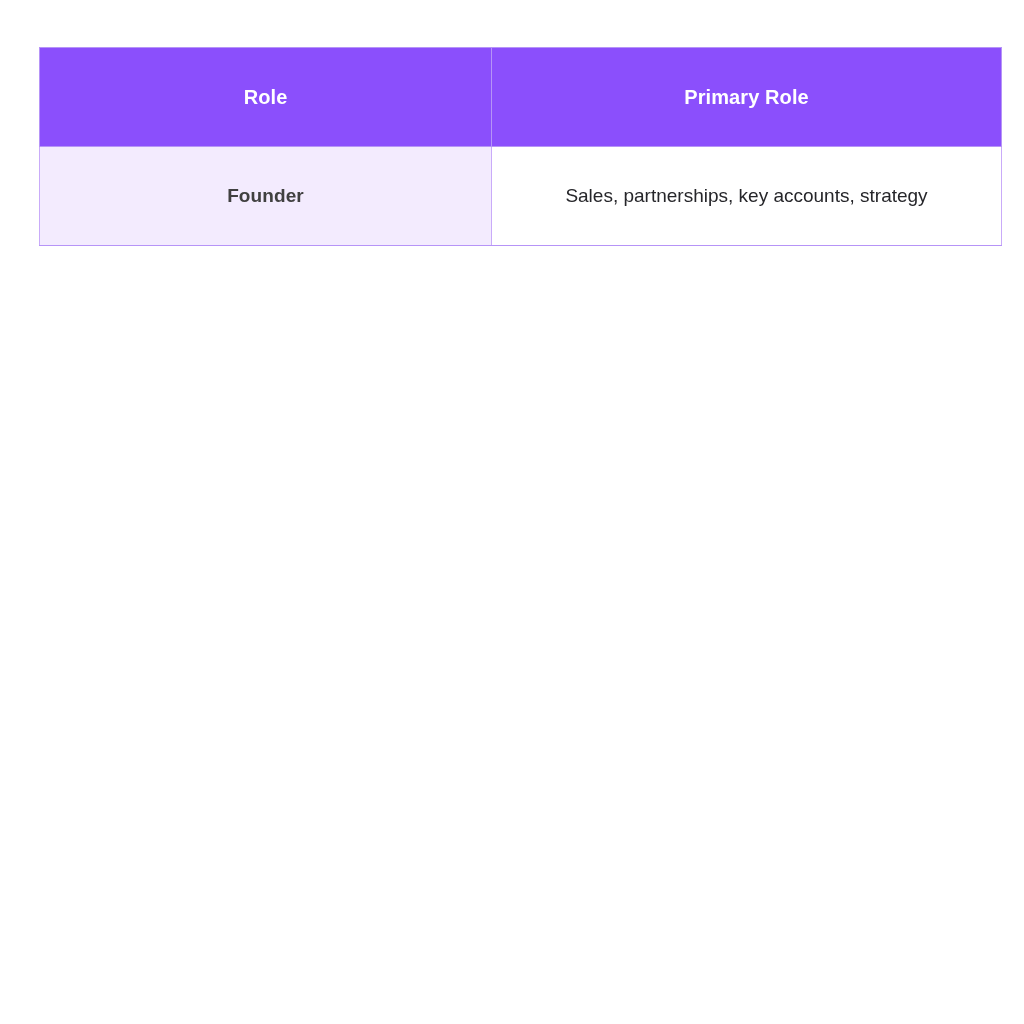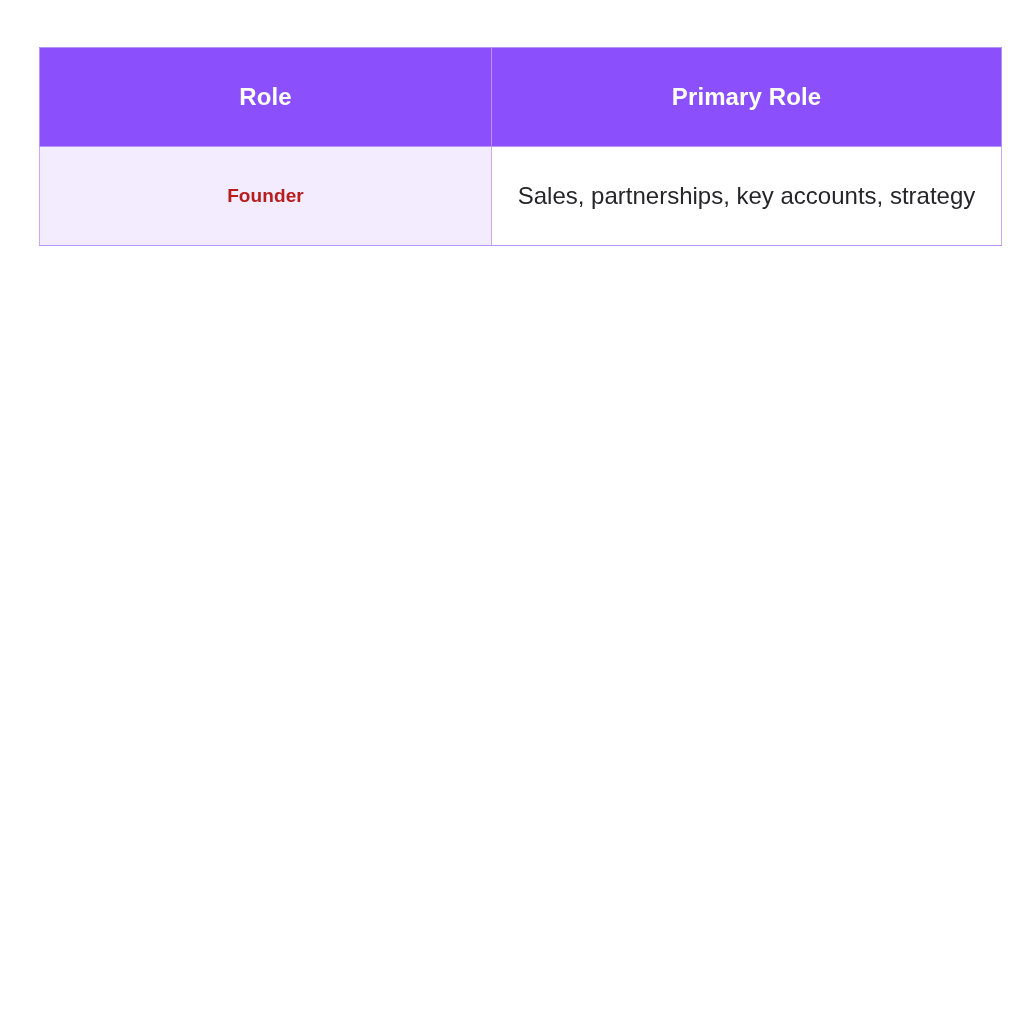"Role" table.role-table thead th { font-size: 24px -> 20px }
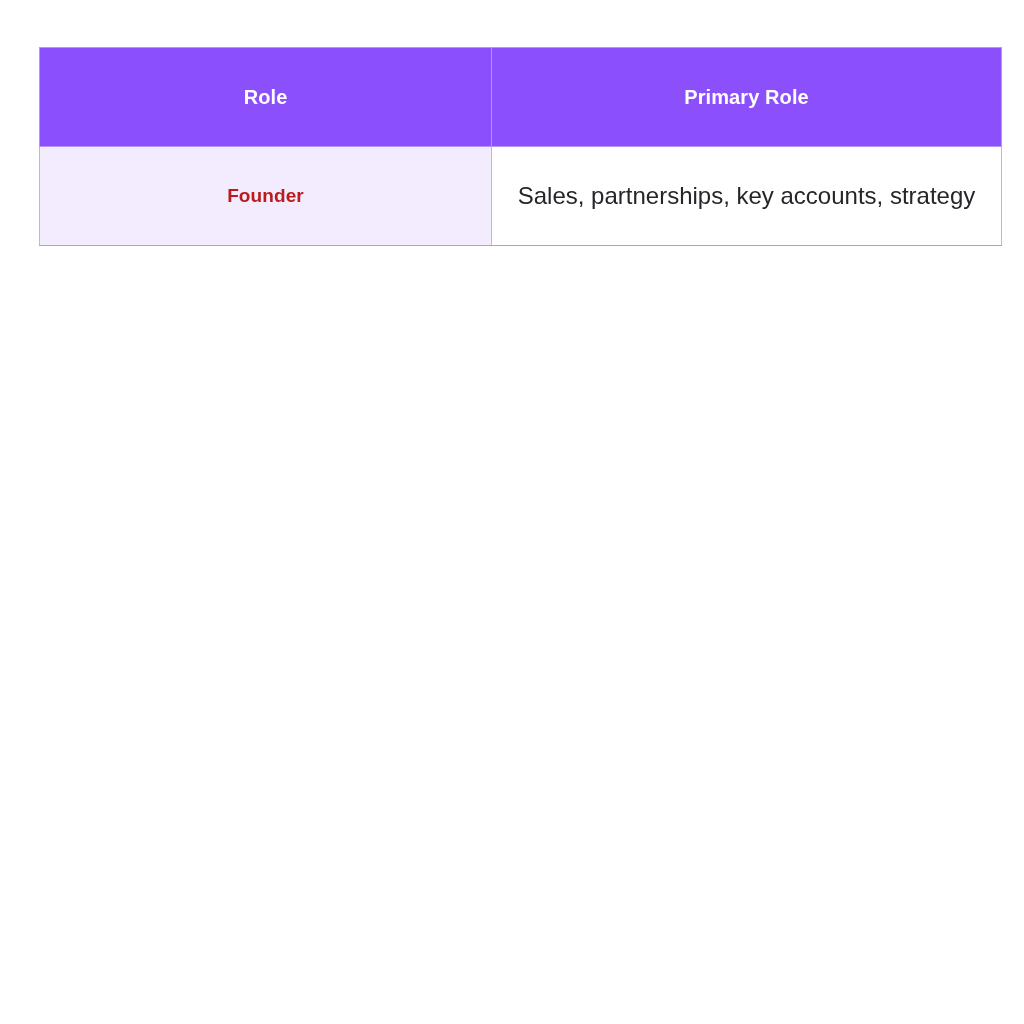"Founder" table.role-table tbody td.cell-role { color: #b91c1c -> #404040 }
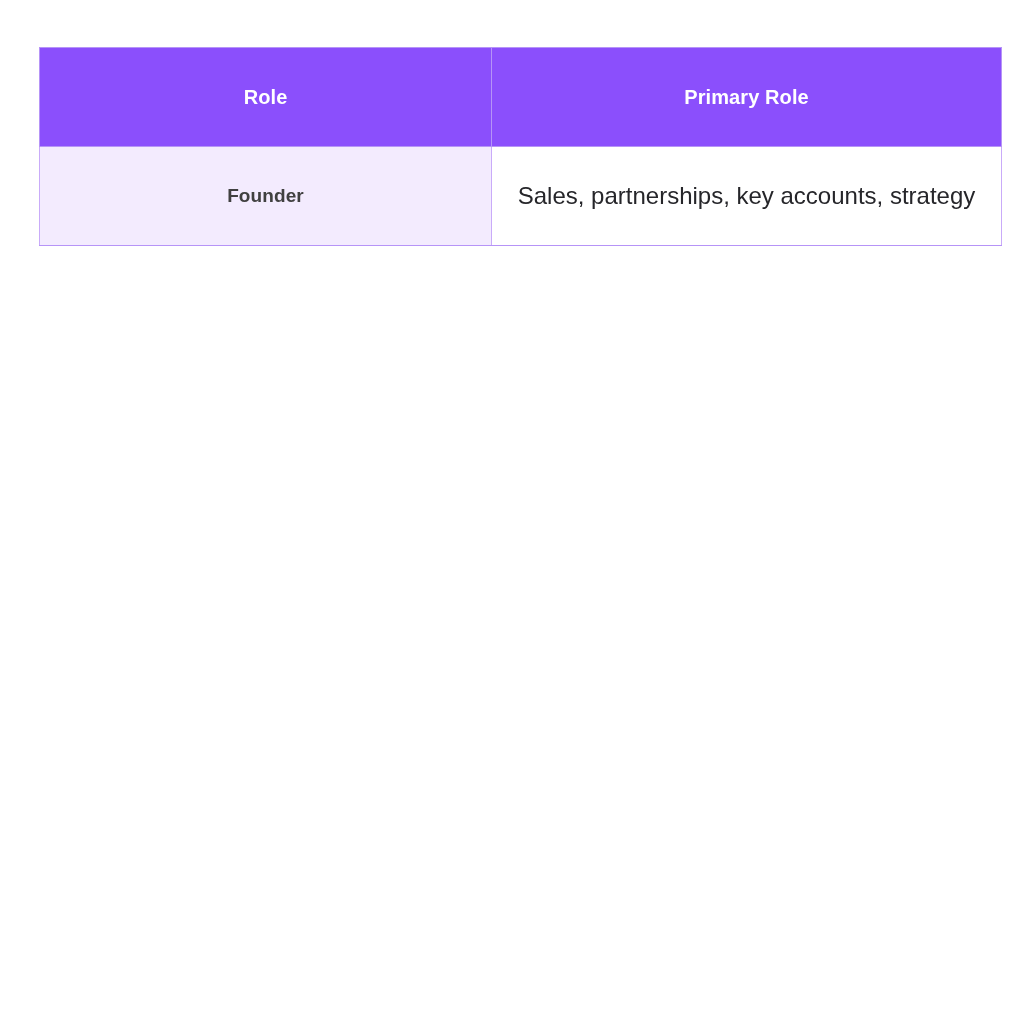"Sales, partnerships, key accounts," table.role-table tbody td.cell-focus { font-size: 24px -> 19px }
